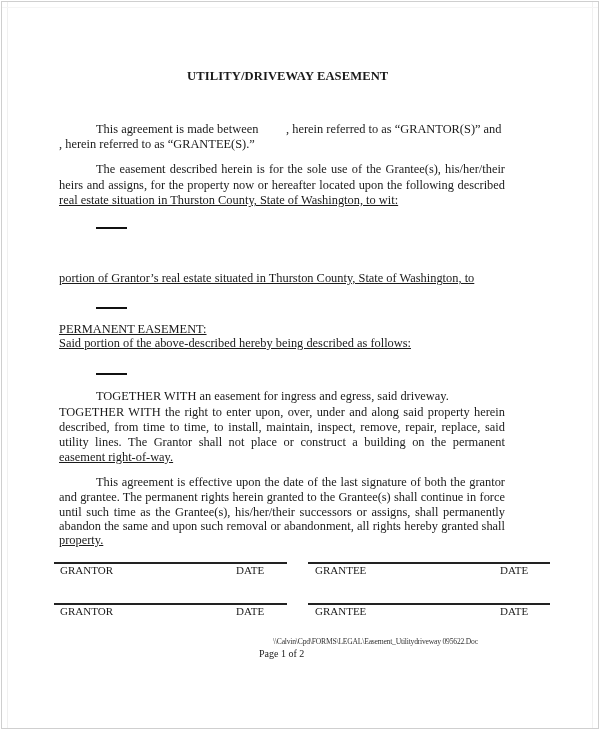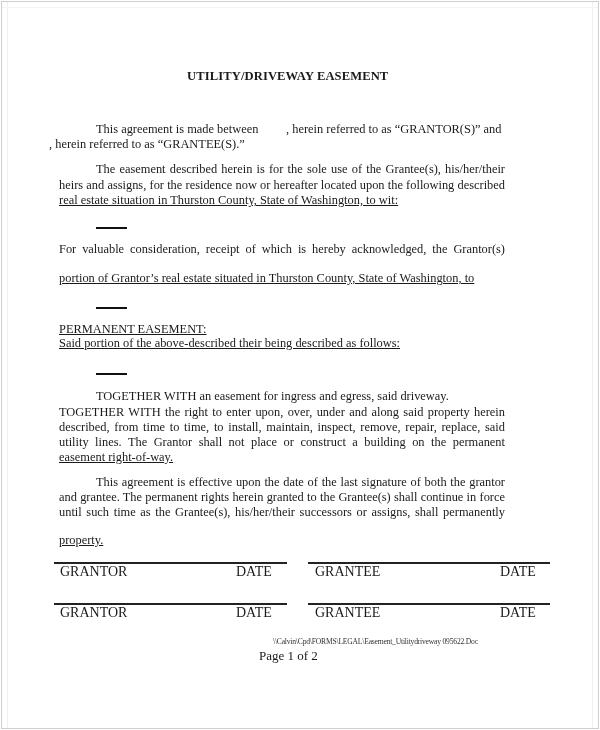", herein referred to as “GRANTEE(S).”" div.abs { left: 49px -> 59px }
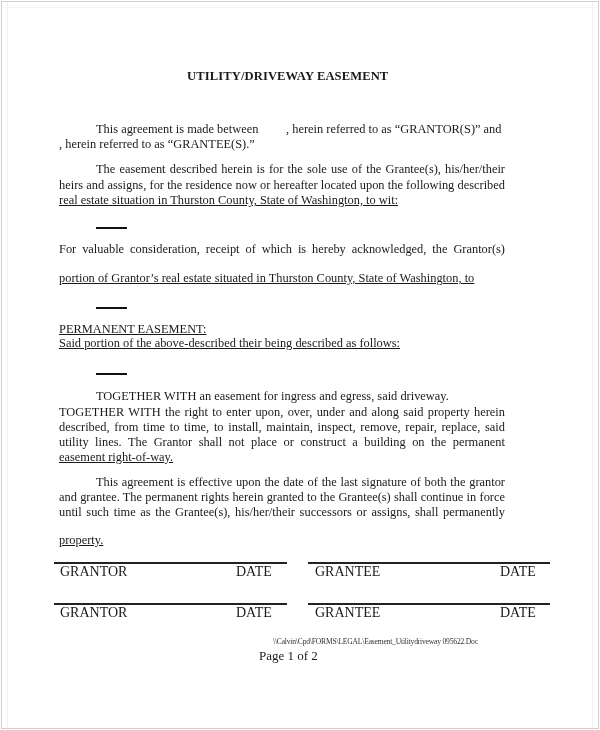"heirs and assigns, for the" div.abs { text: residence -> property }
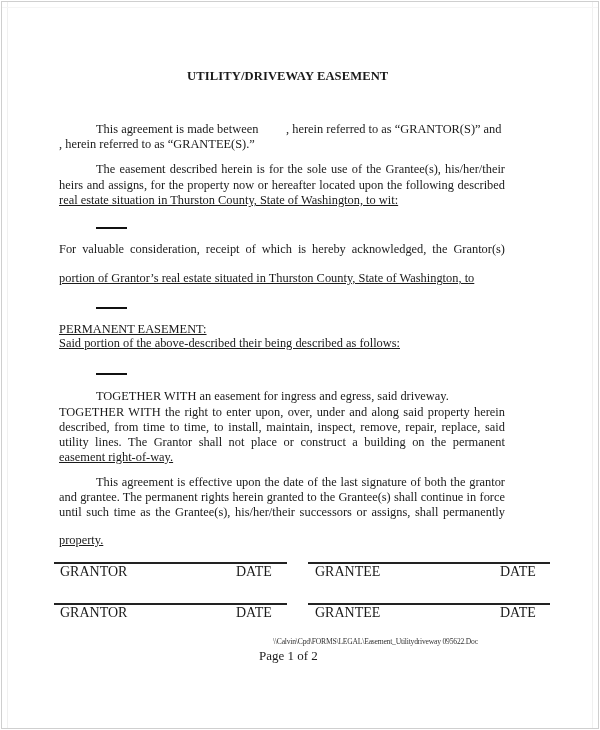"For valuable consideration, receipt of" div.abs { html: <div>For valuable consideration, receipt of which is hereby acknowledged, the Grantor(s)</div> -> none }
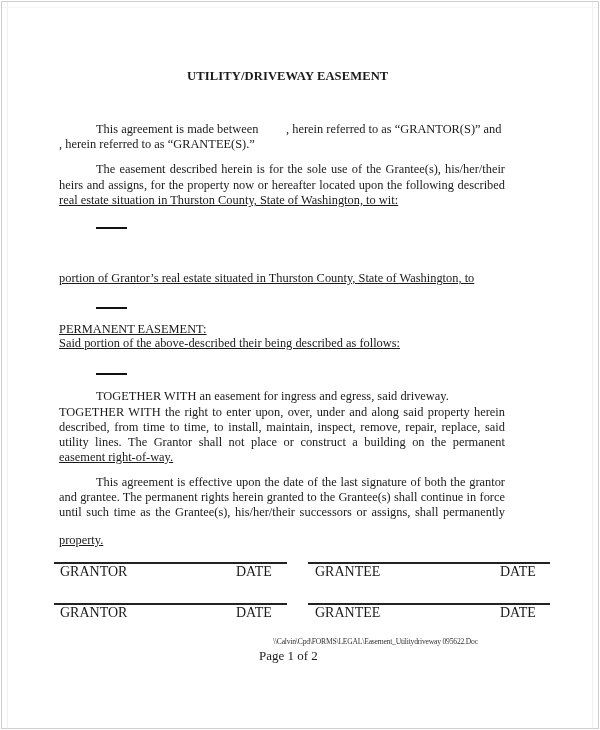"Said portion of the above-described" div.abs { text: their -> hereby }
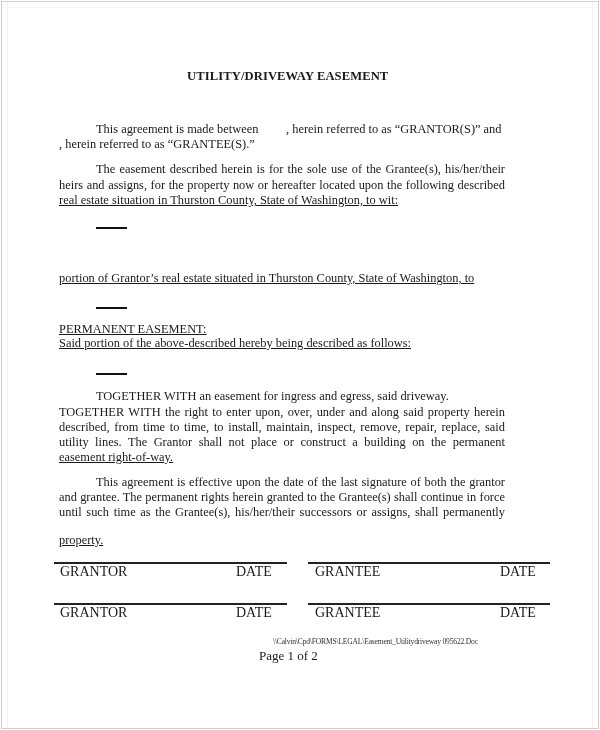"abandon the same and upon" div.abs { html: none -> <div>abandon the same and upon such removal or abandonment, all rights hereby granted shall</div> }
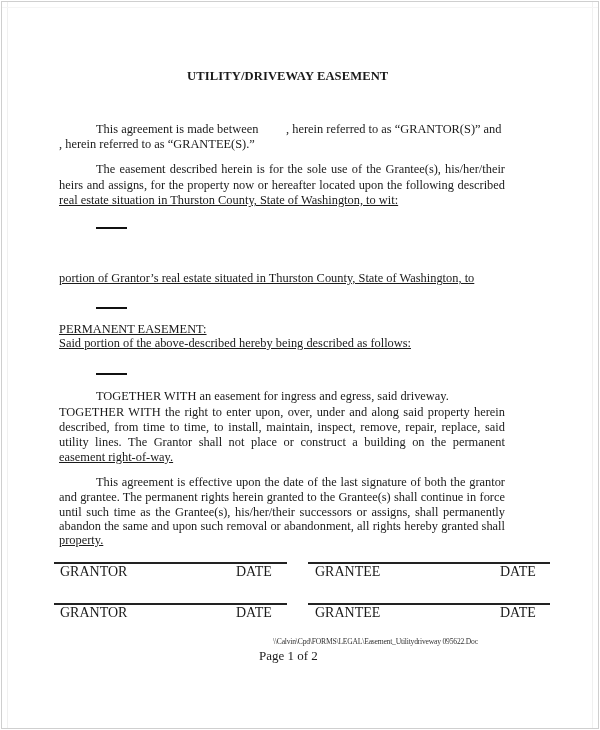"GRANTOR" .siglabel { font-size: 14px -> 11px }
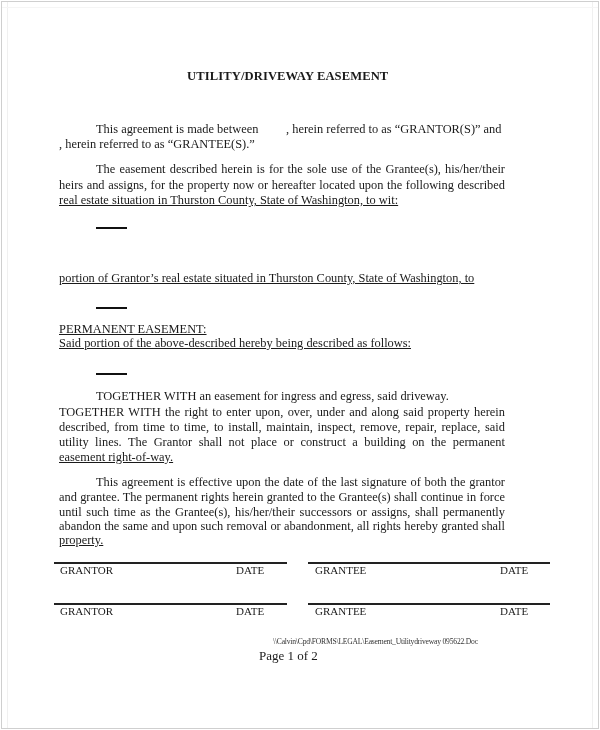"Page 1 of 2" .footer-page { font-size: 13px -> 10px }
